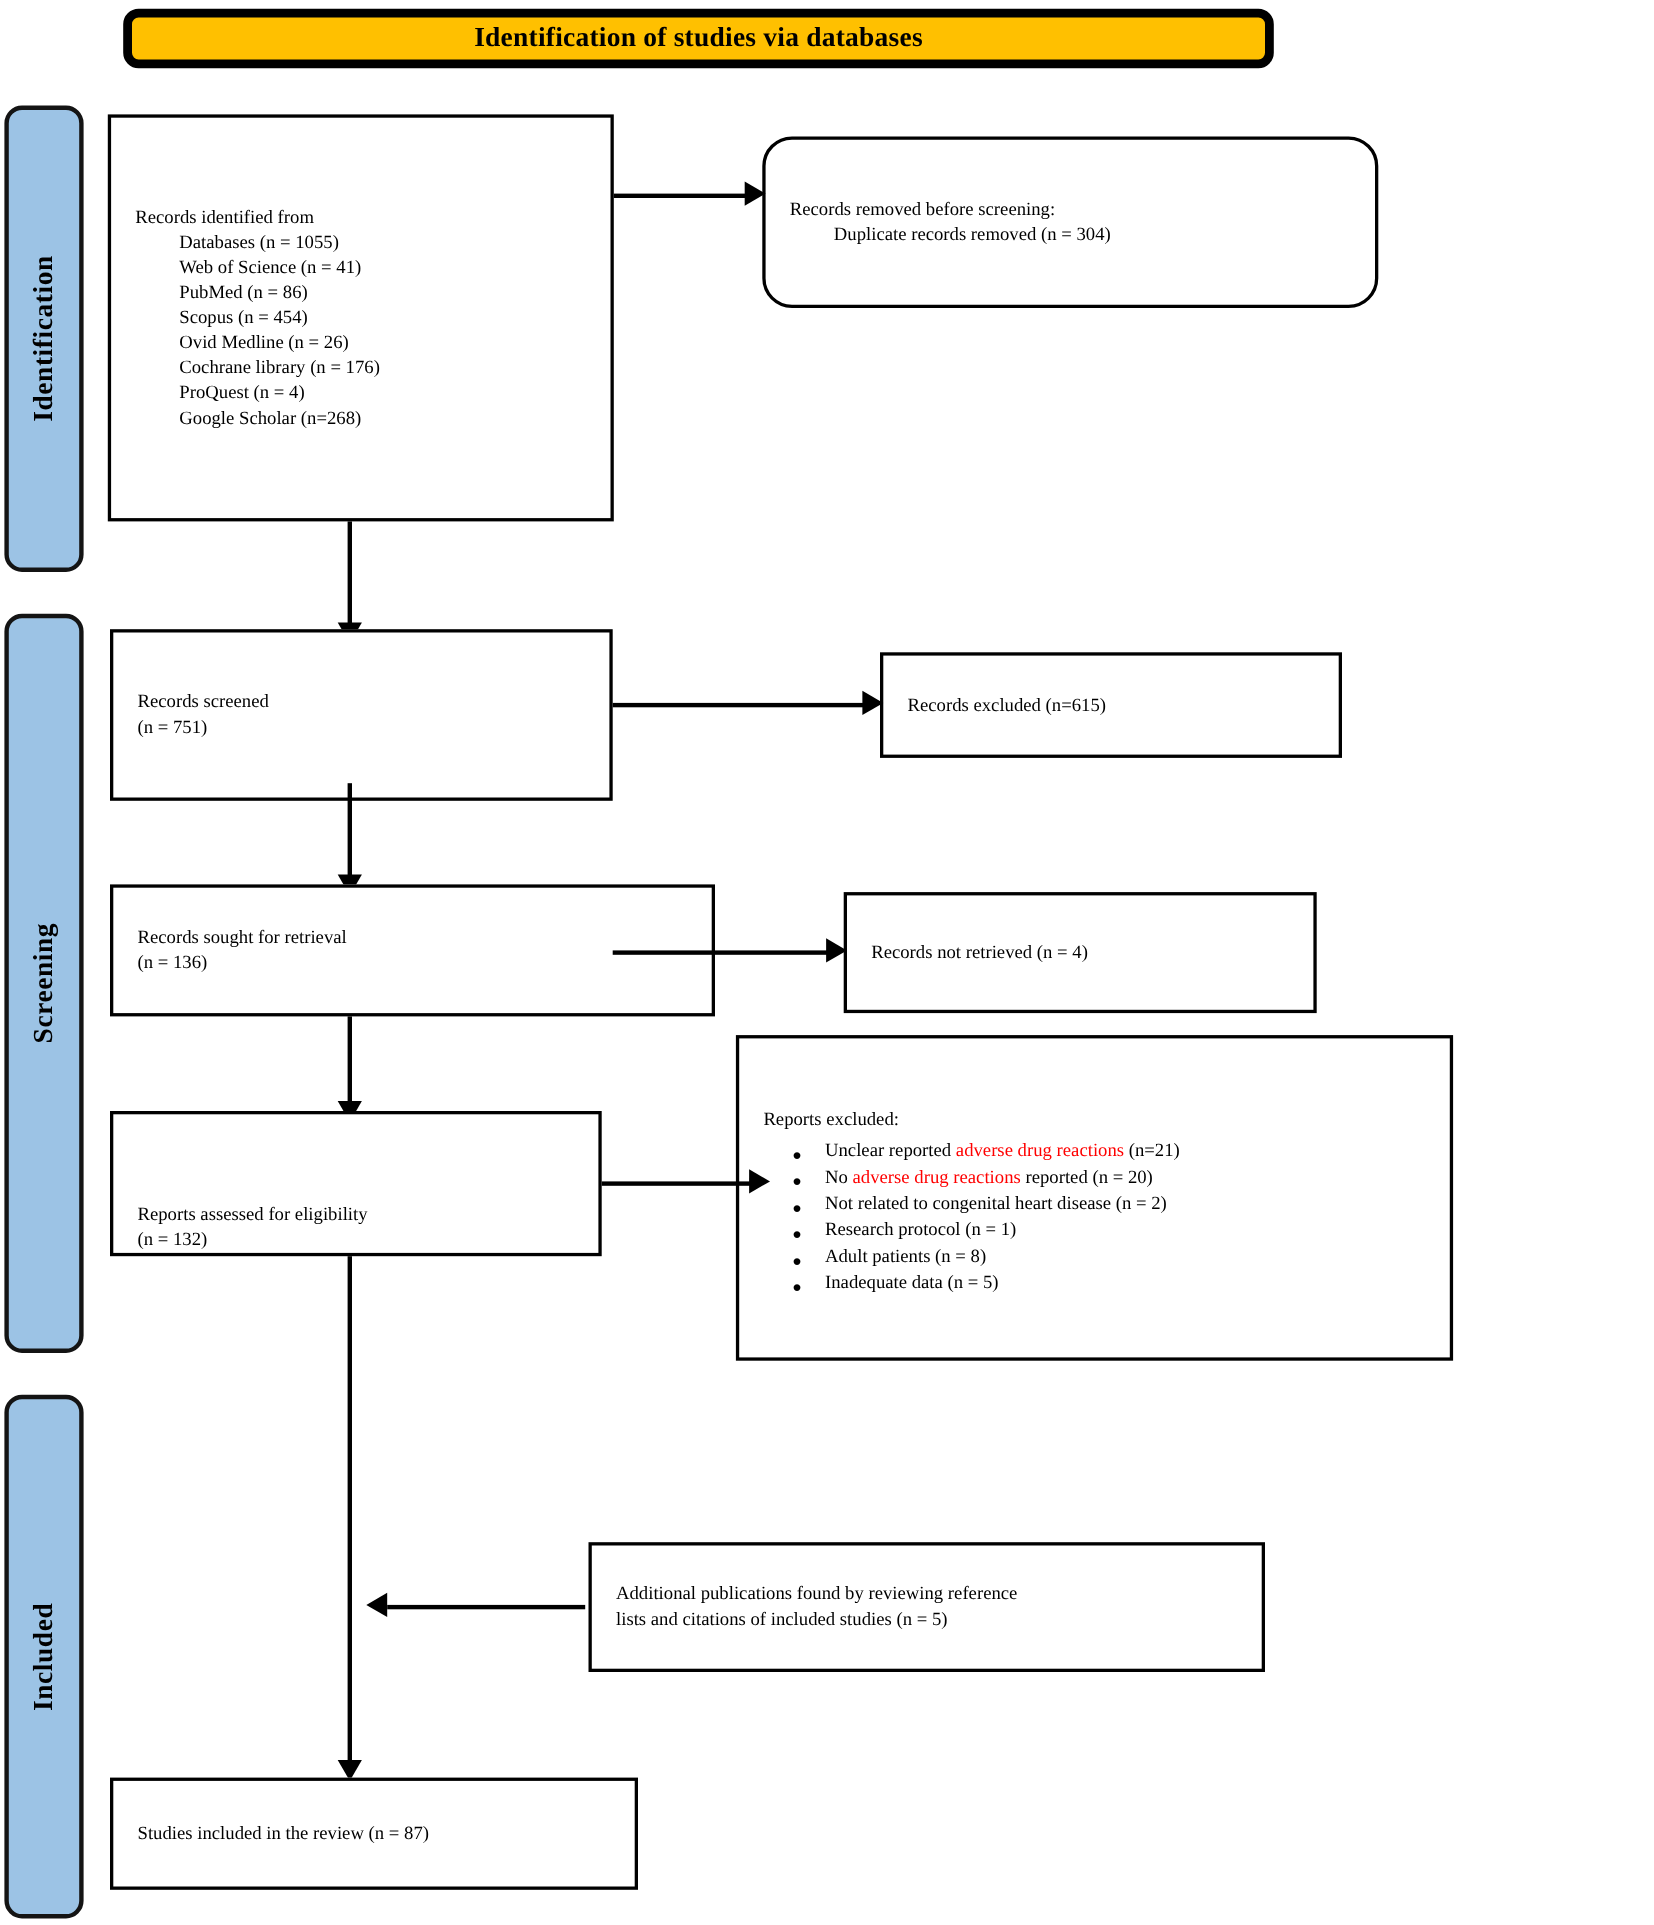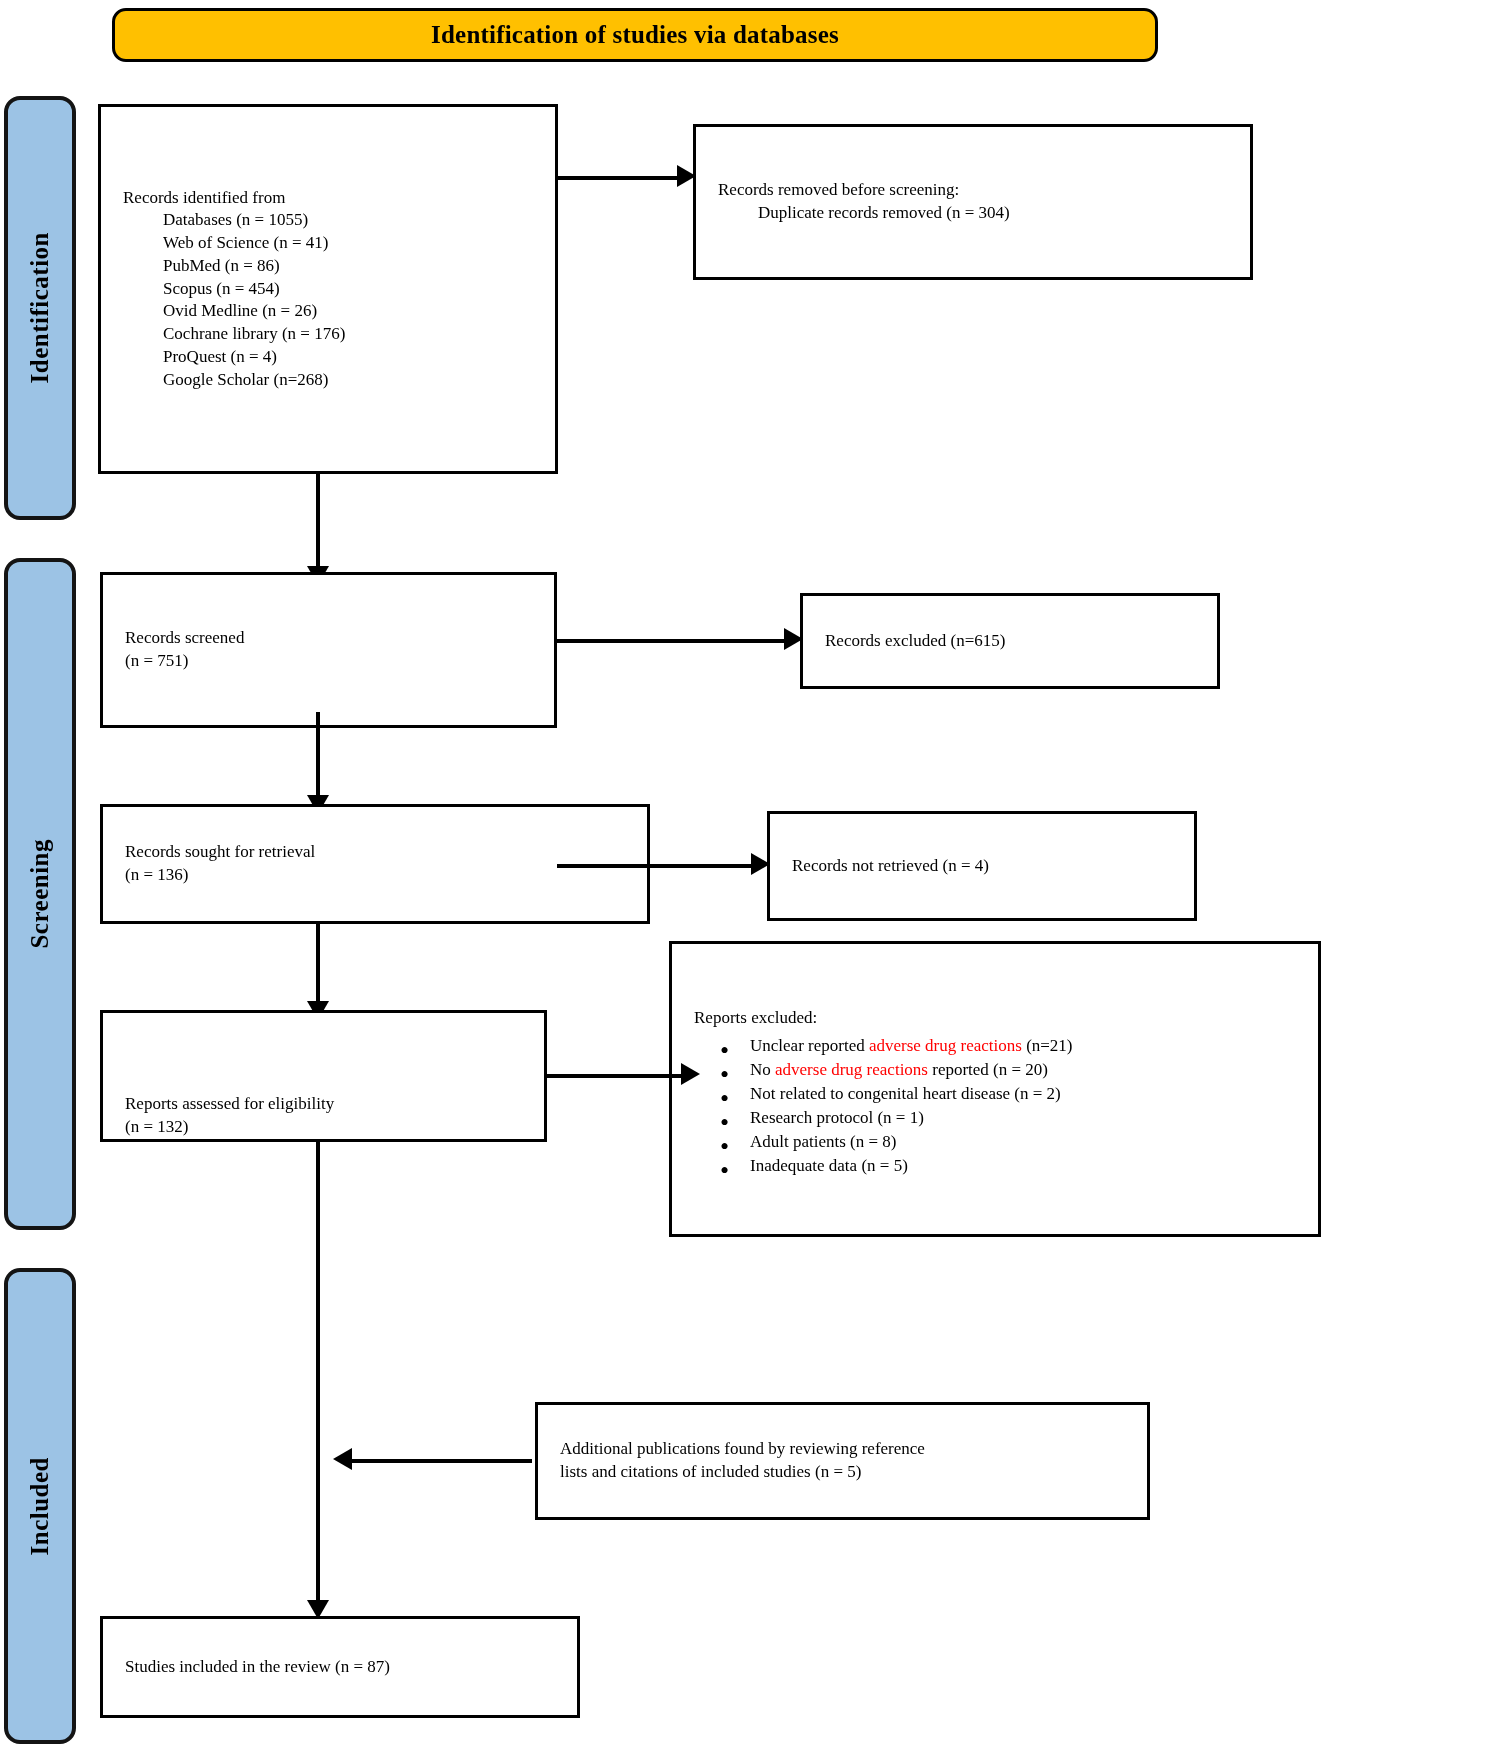"Identification of studies via databases" .banner { border: 3px solid #000000 -> 8px solid #000000 }
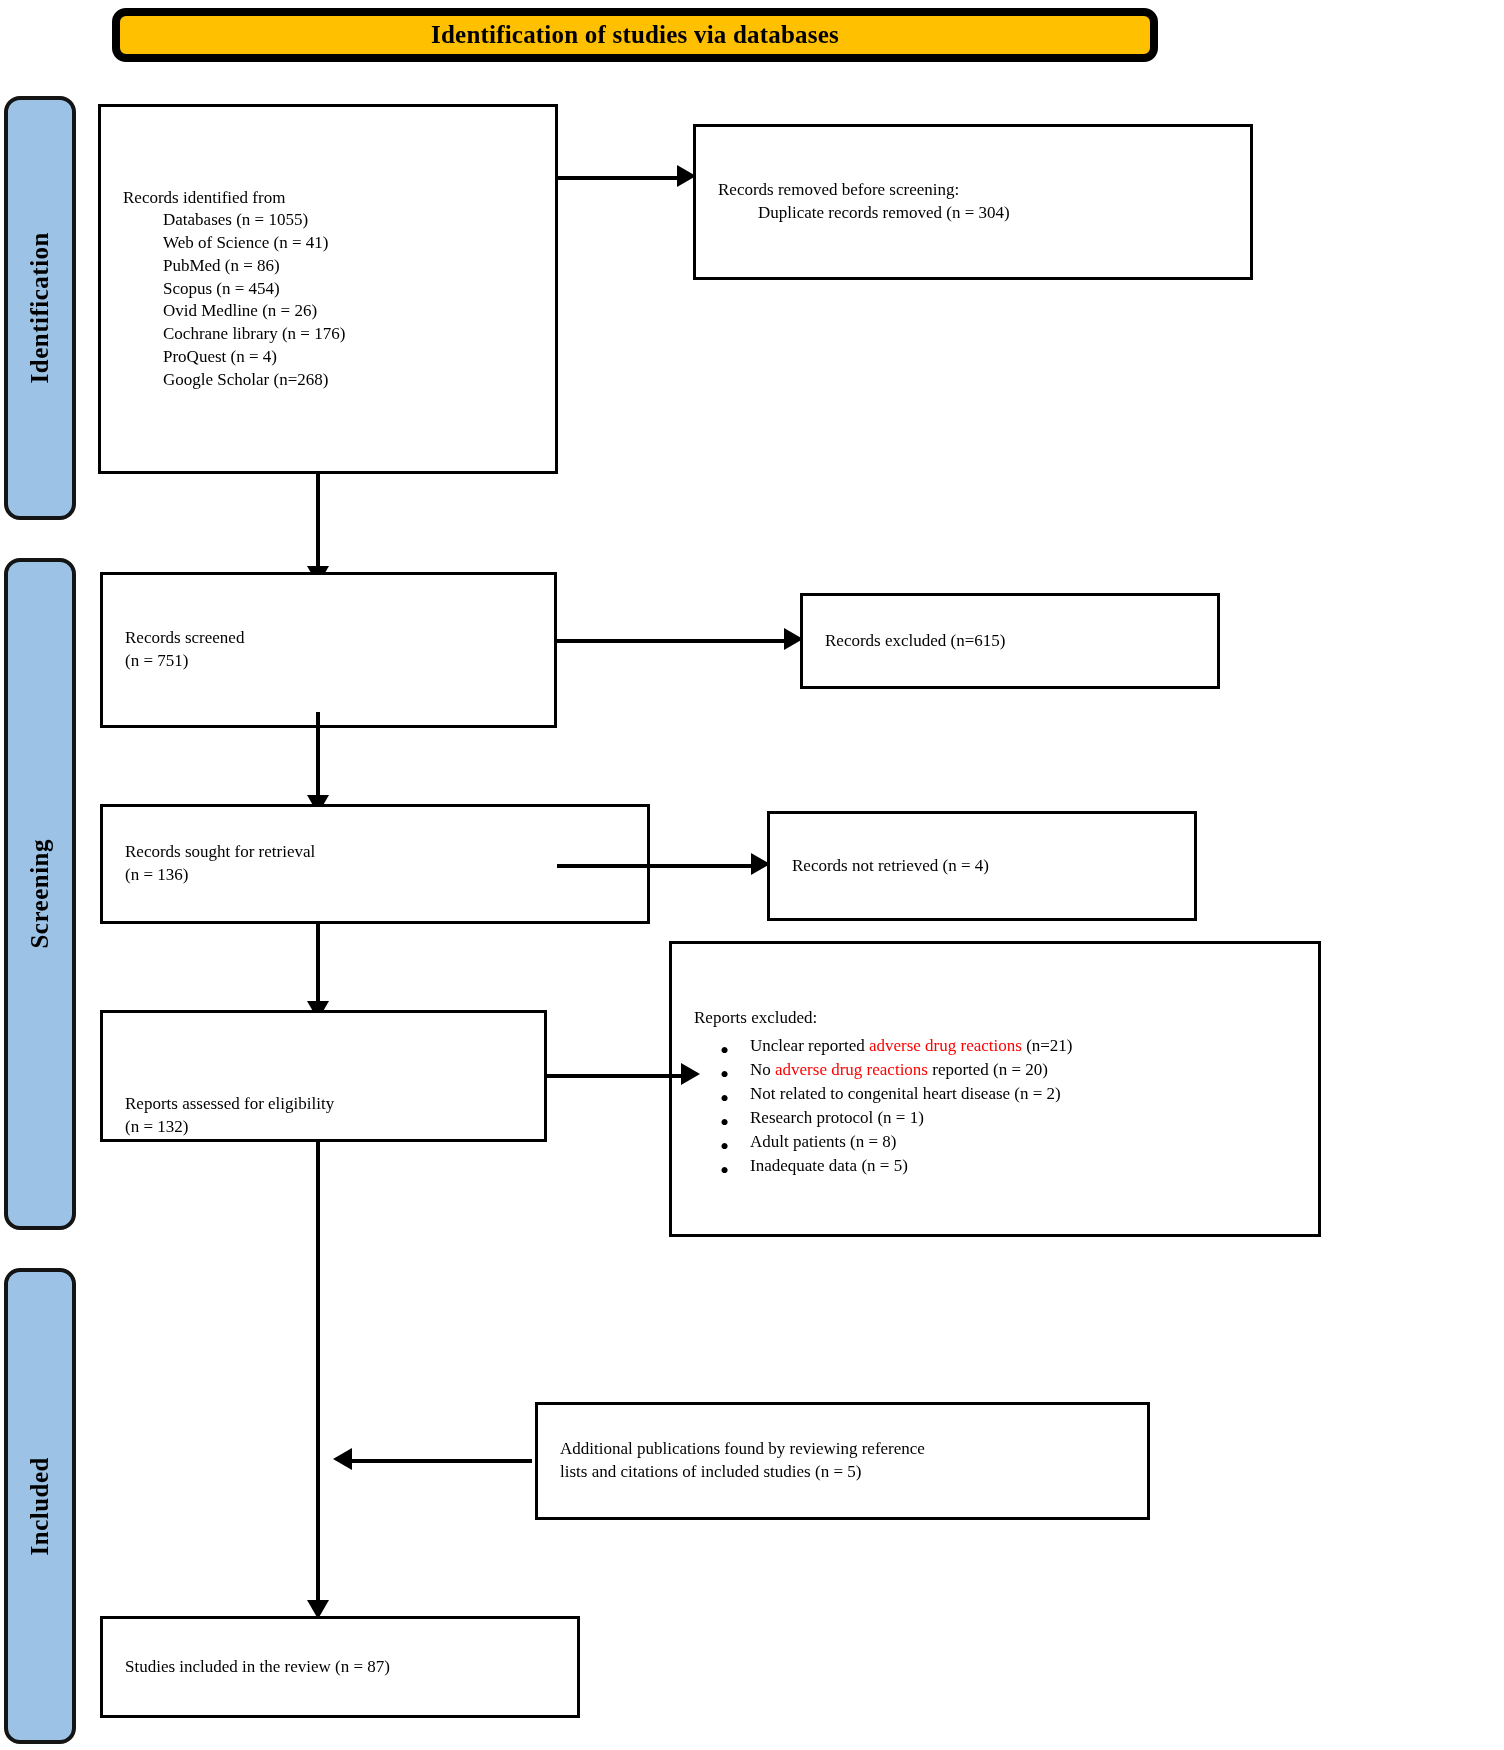"Records removed before screening:" div.box { border-radius: none -> 27px }
